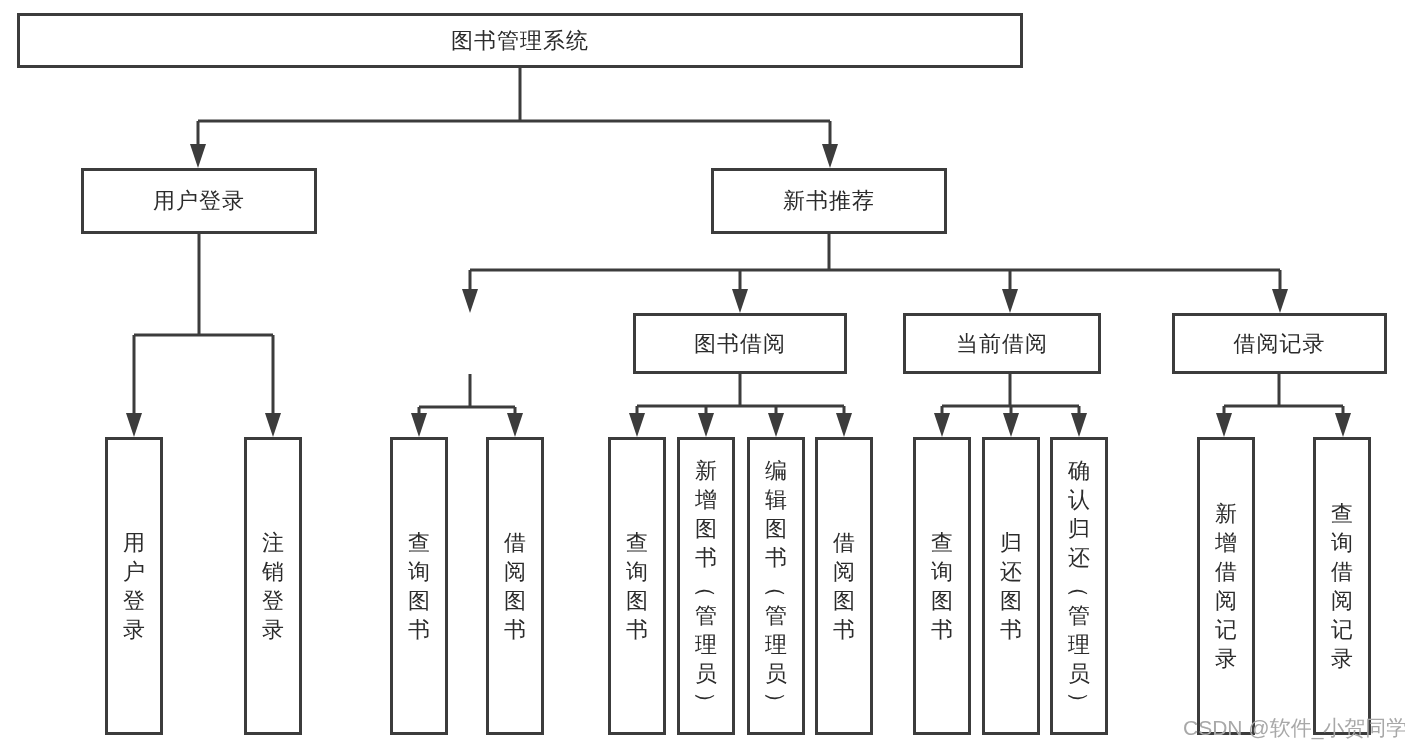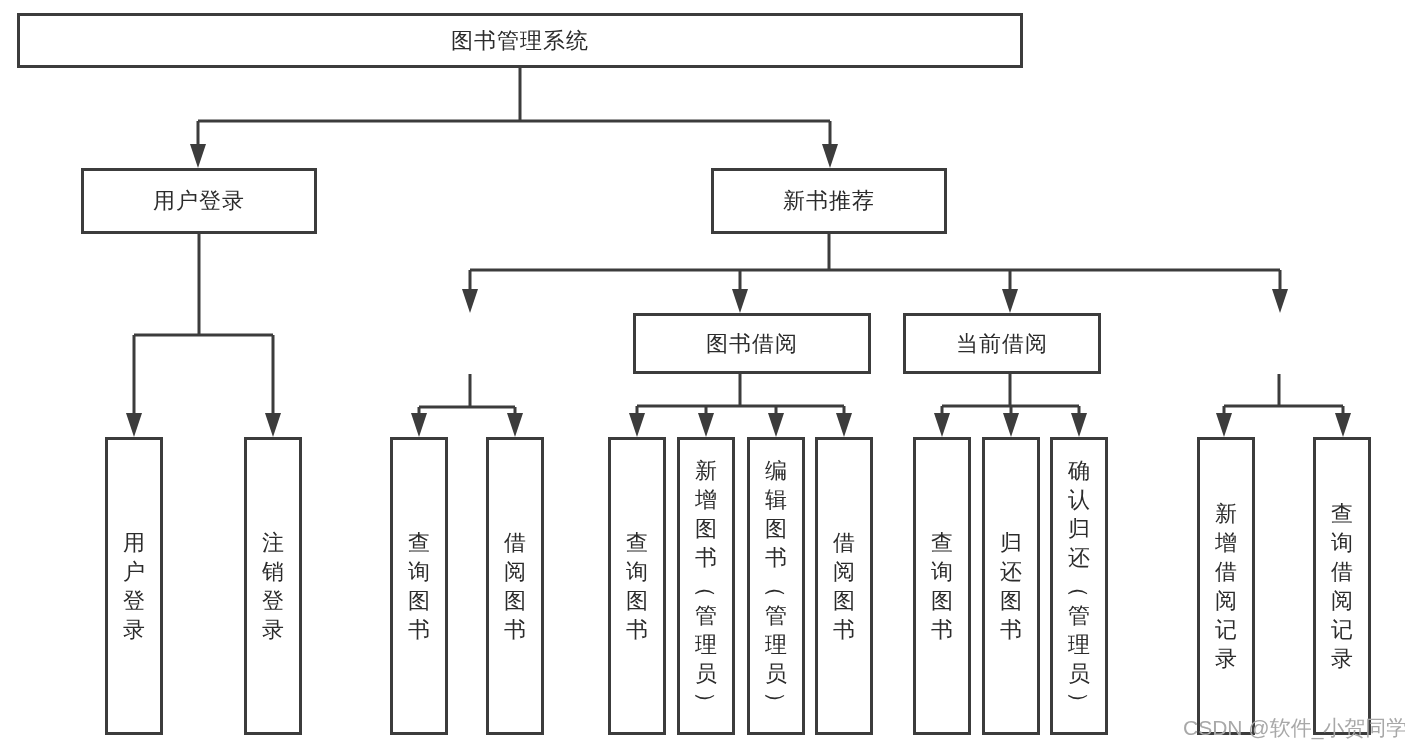"图书借阅" div.hbox { width: 238px -> 214px }
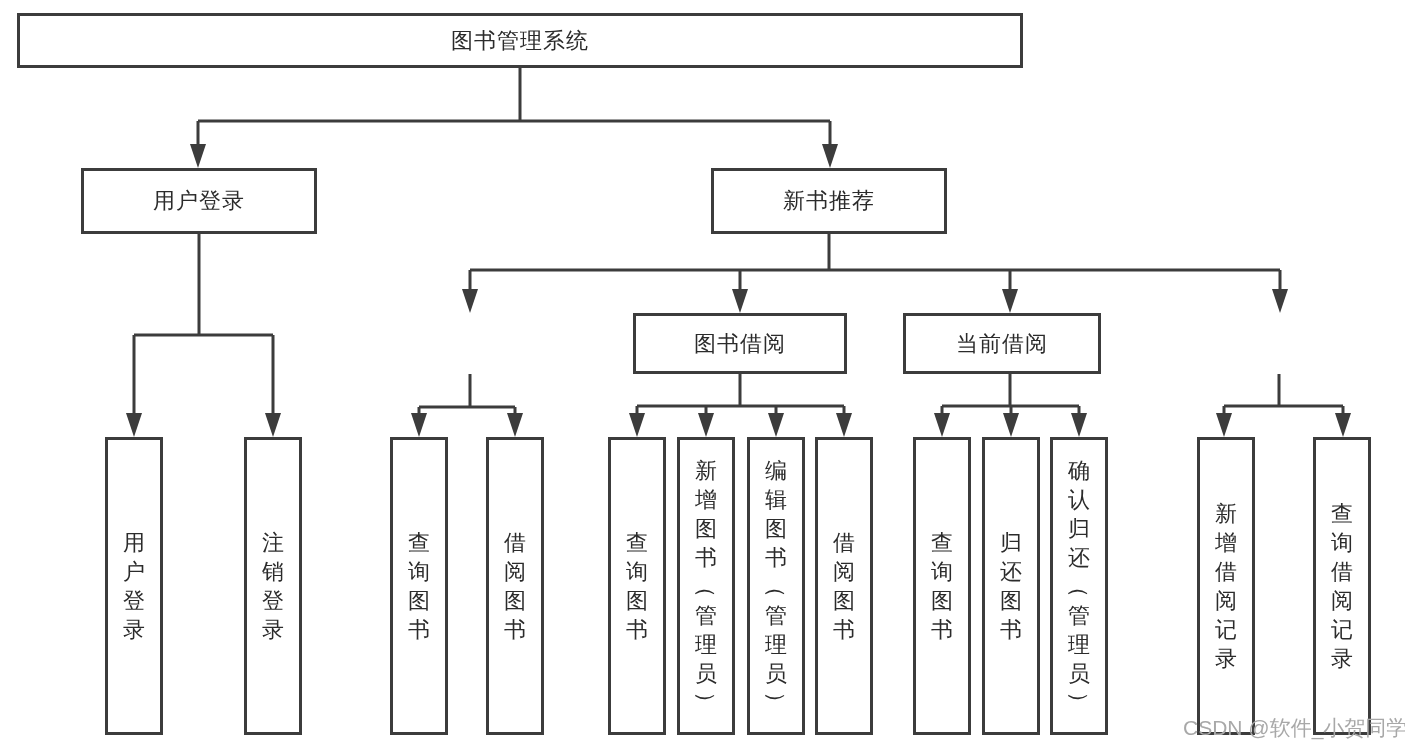"借阅记录" div.hbox { html: none -> <div>借阅记录</div> }
